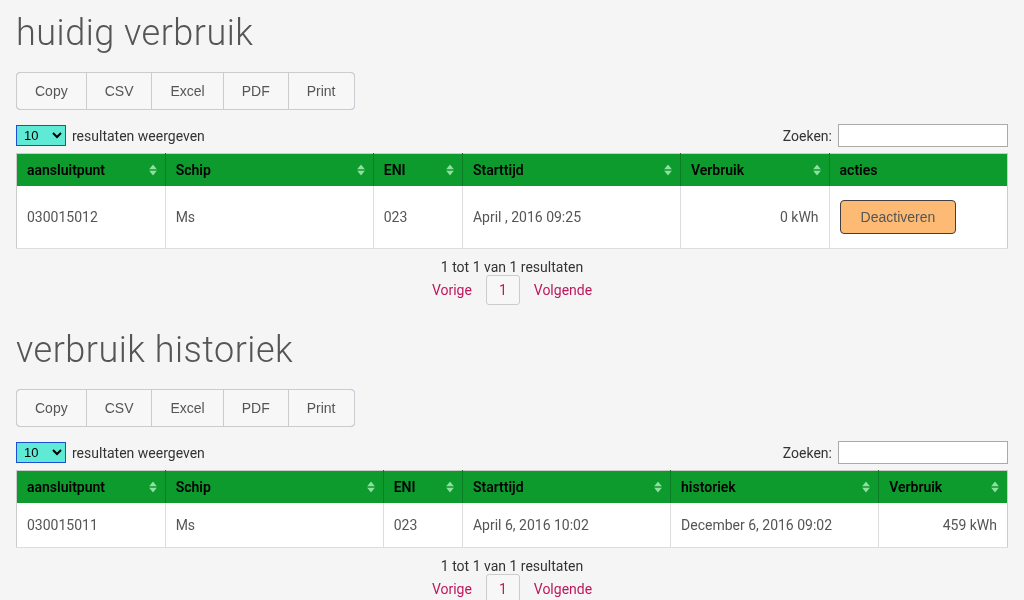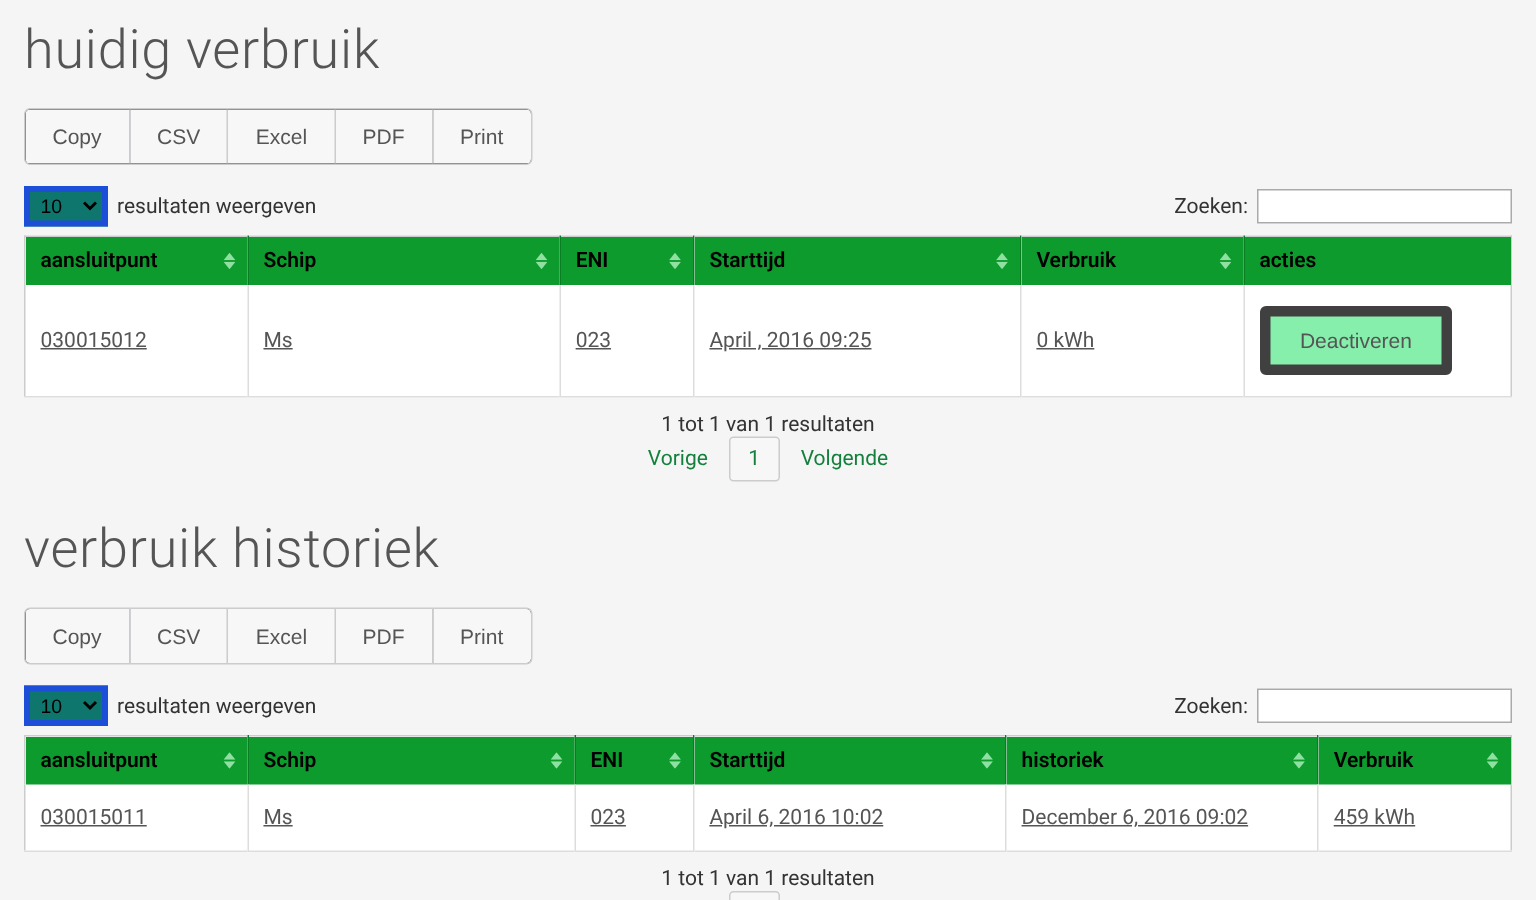"Copy" .btn-bar { background: #0f172a -> #8b5cf6 }
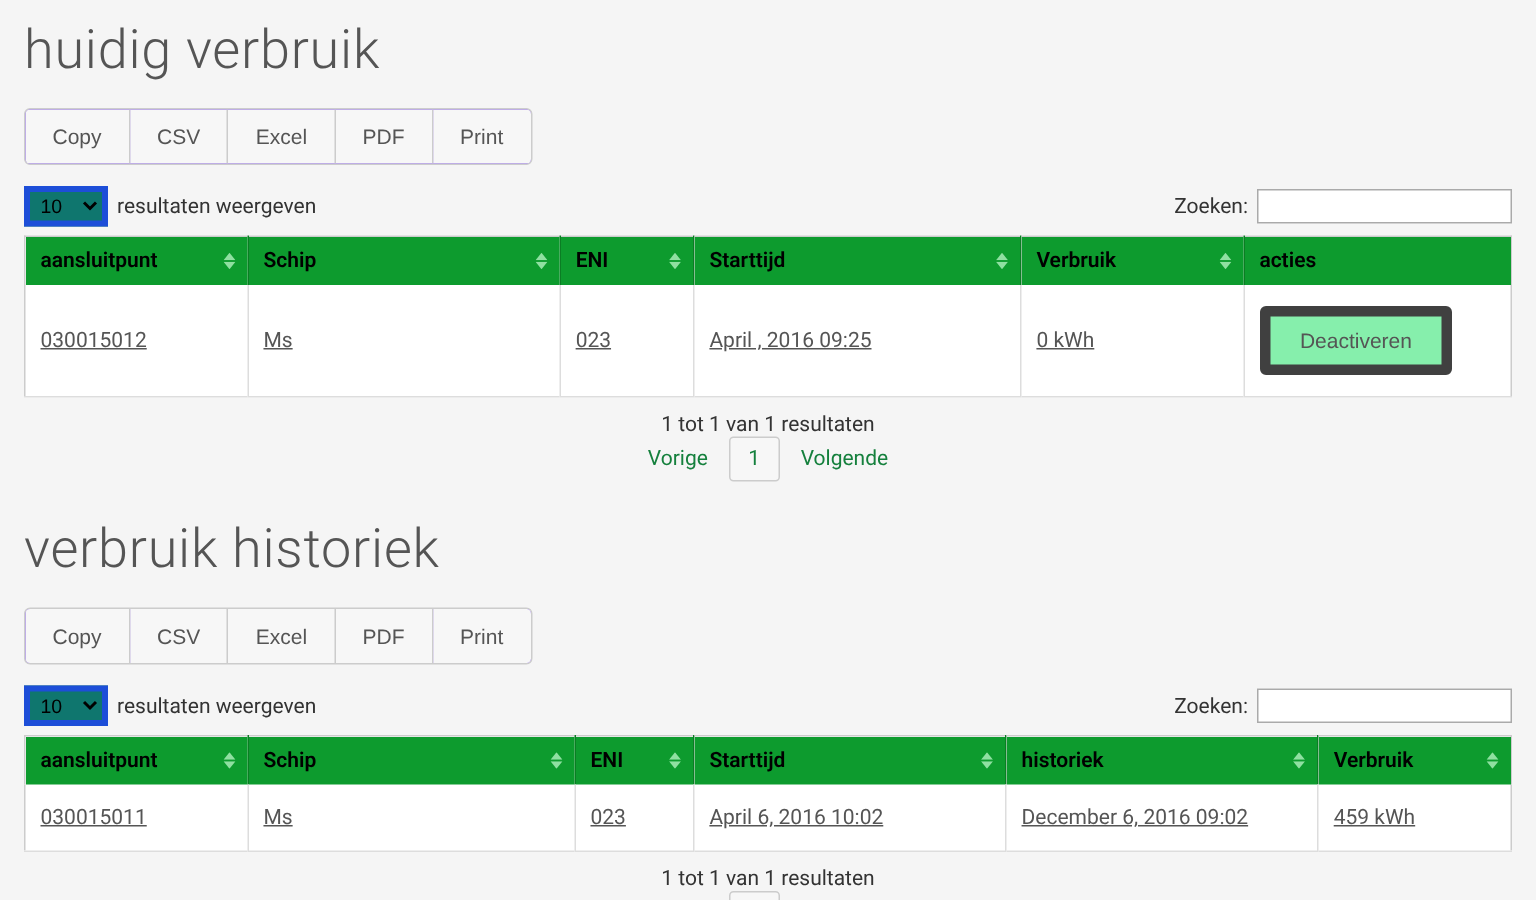"10" .length-ctl select { background: #0f766e -> #5eead4; border: 4px solid #1d4ed8 -> 1px solid #1d4ed8 }
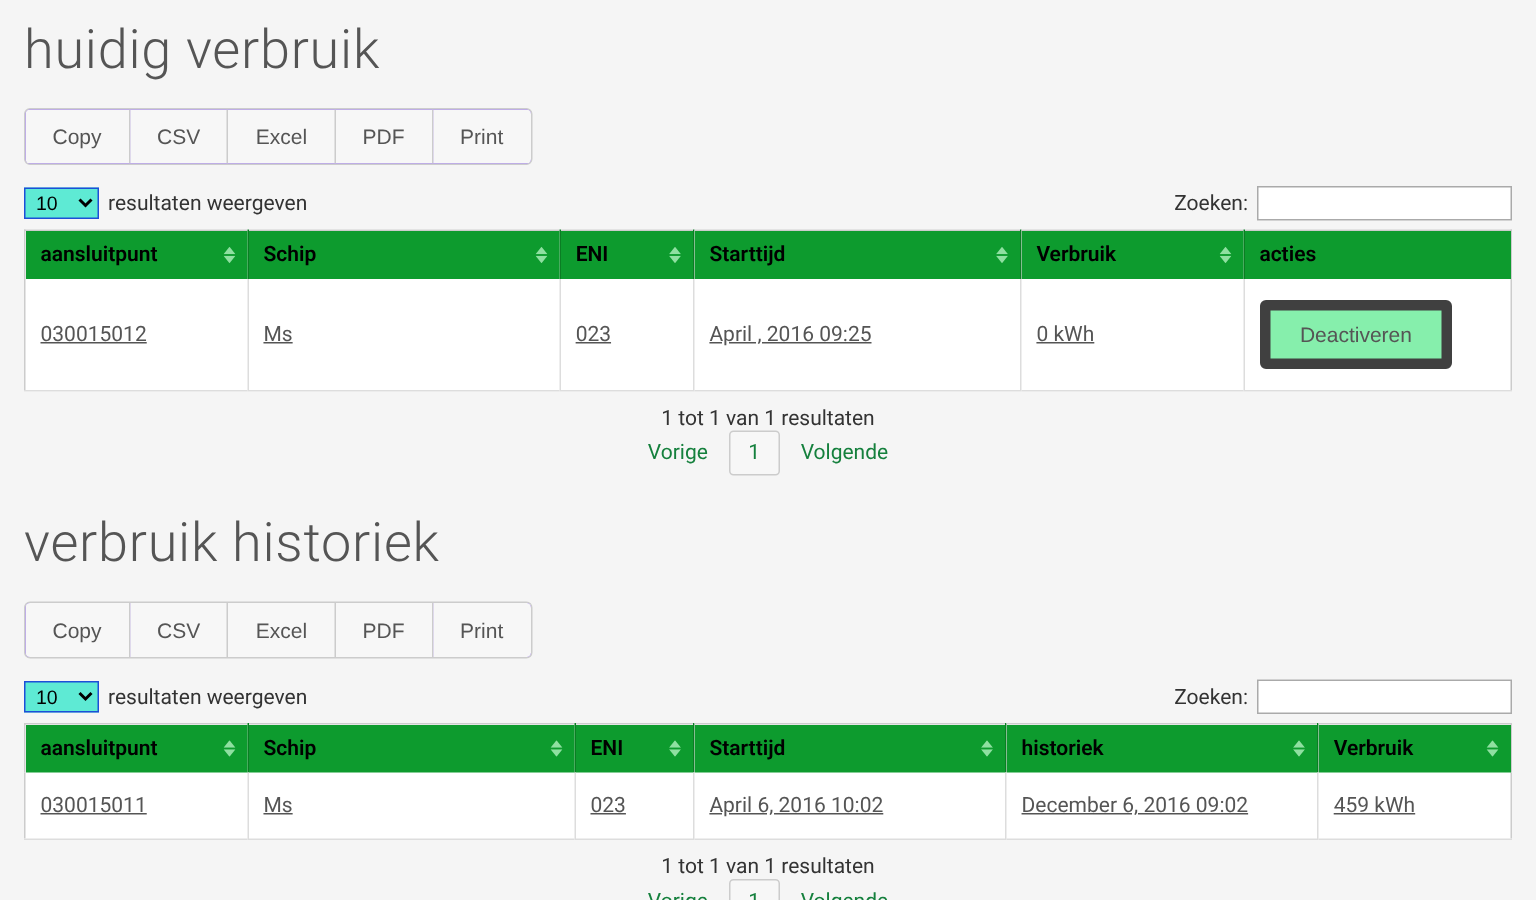"030015012" tbody td { text-decoration: underline -> none }
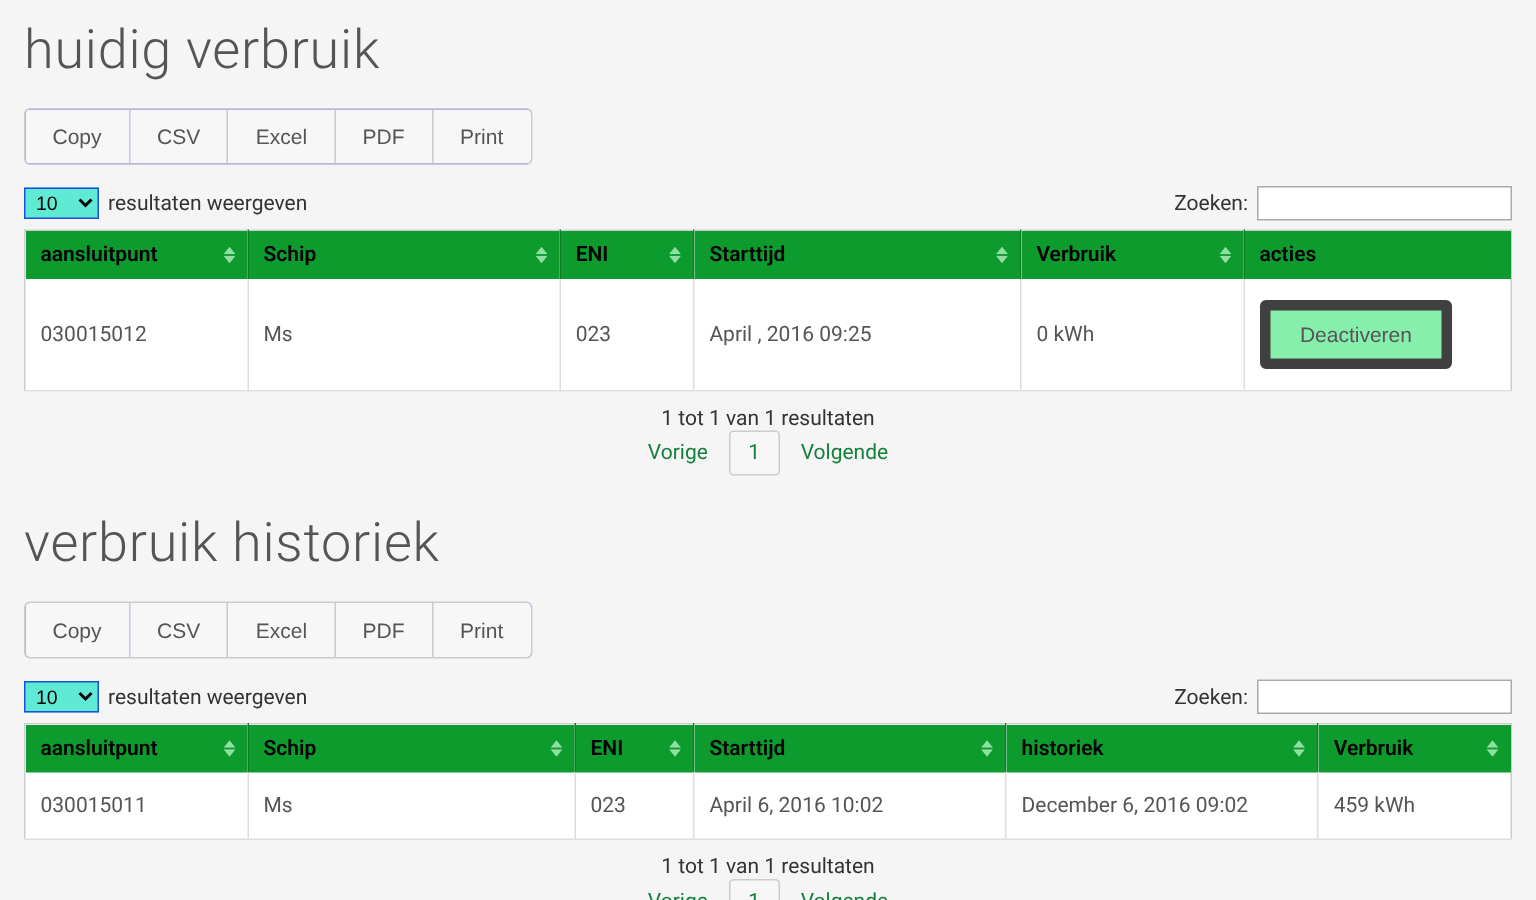"0 kWh" .col-center { text-align: left -> right }
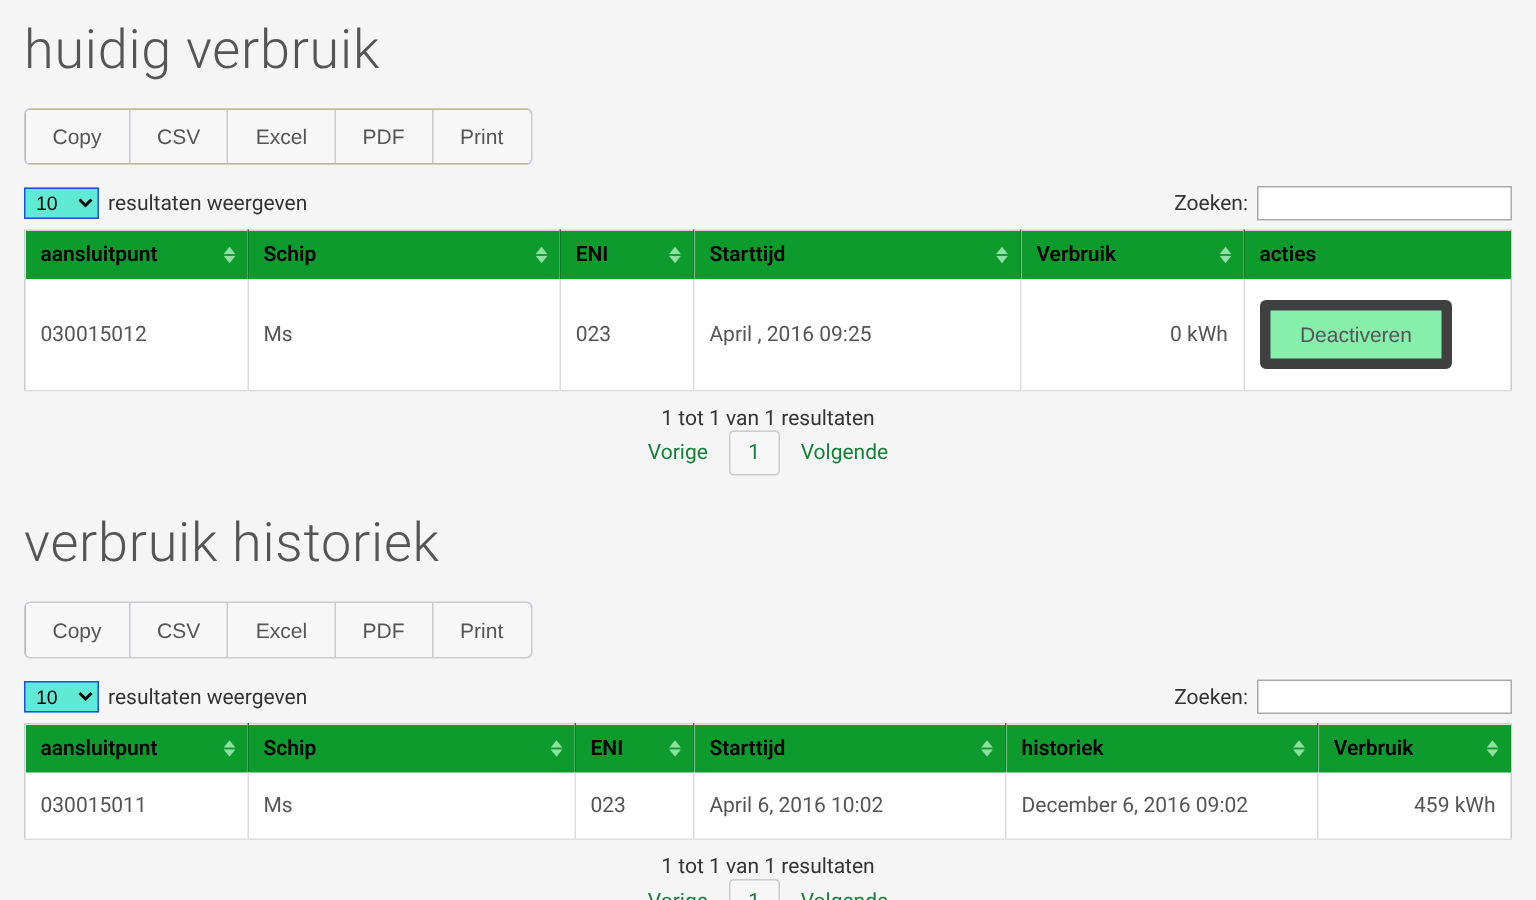"Deactiveren" .action-btn { background: #86efac -> #fdba74; border: 7px solid #404040 -> 1px solid #404040 }
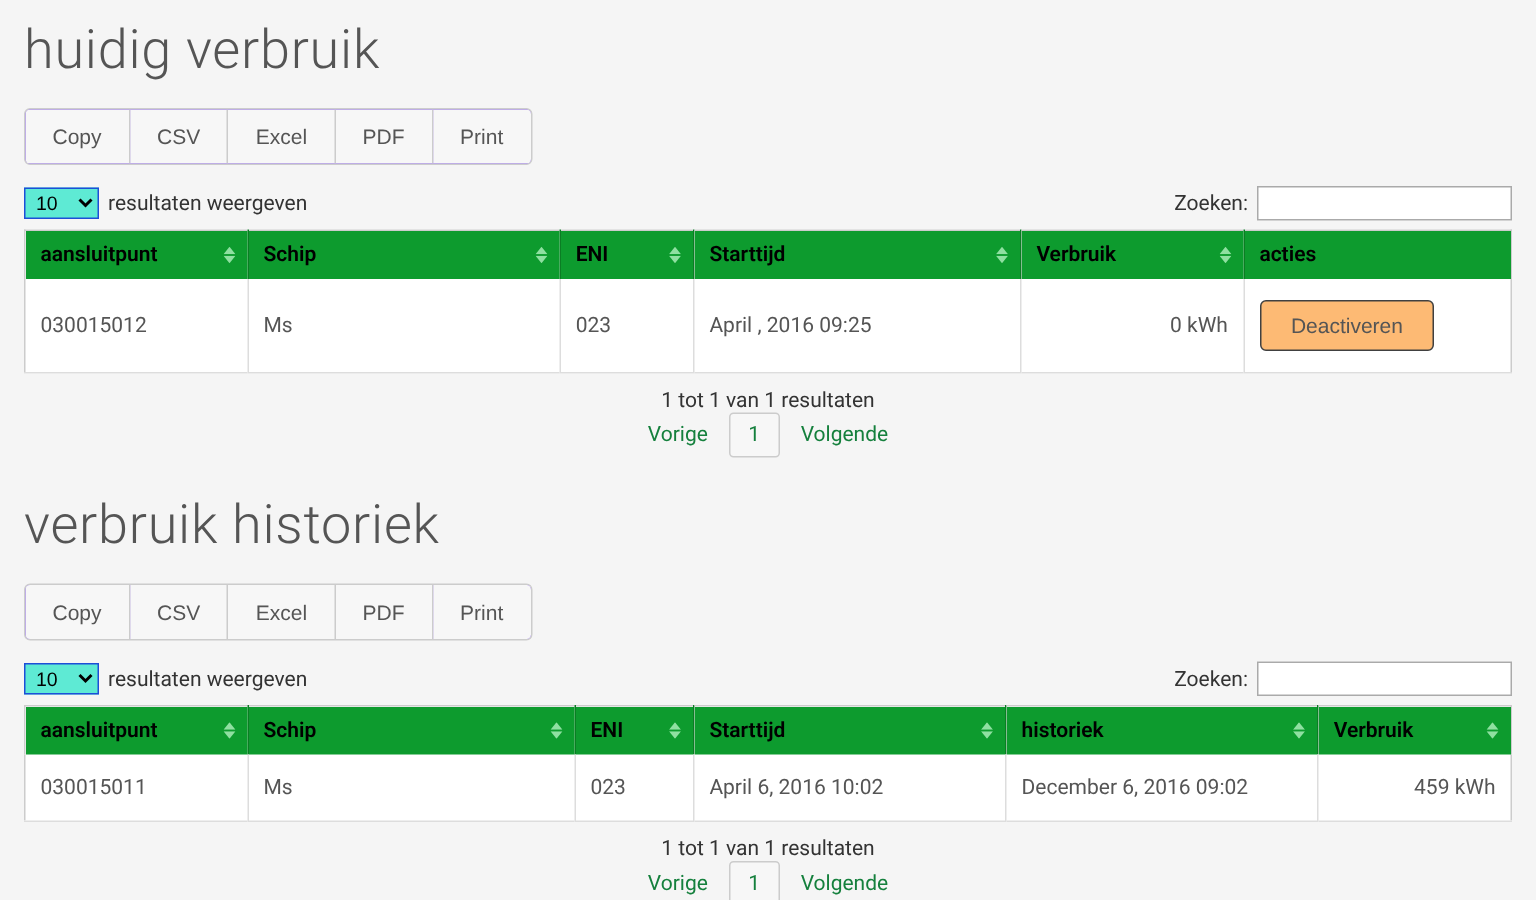"Vorige" .paginator { color: #15803d -> #be185d }
